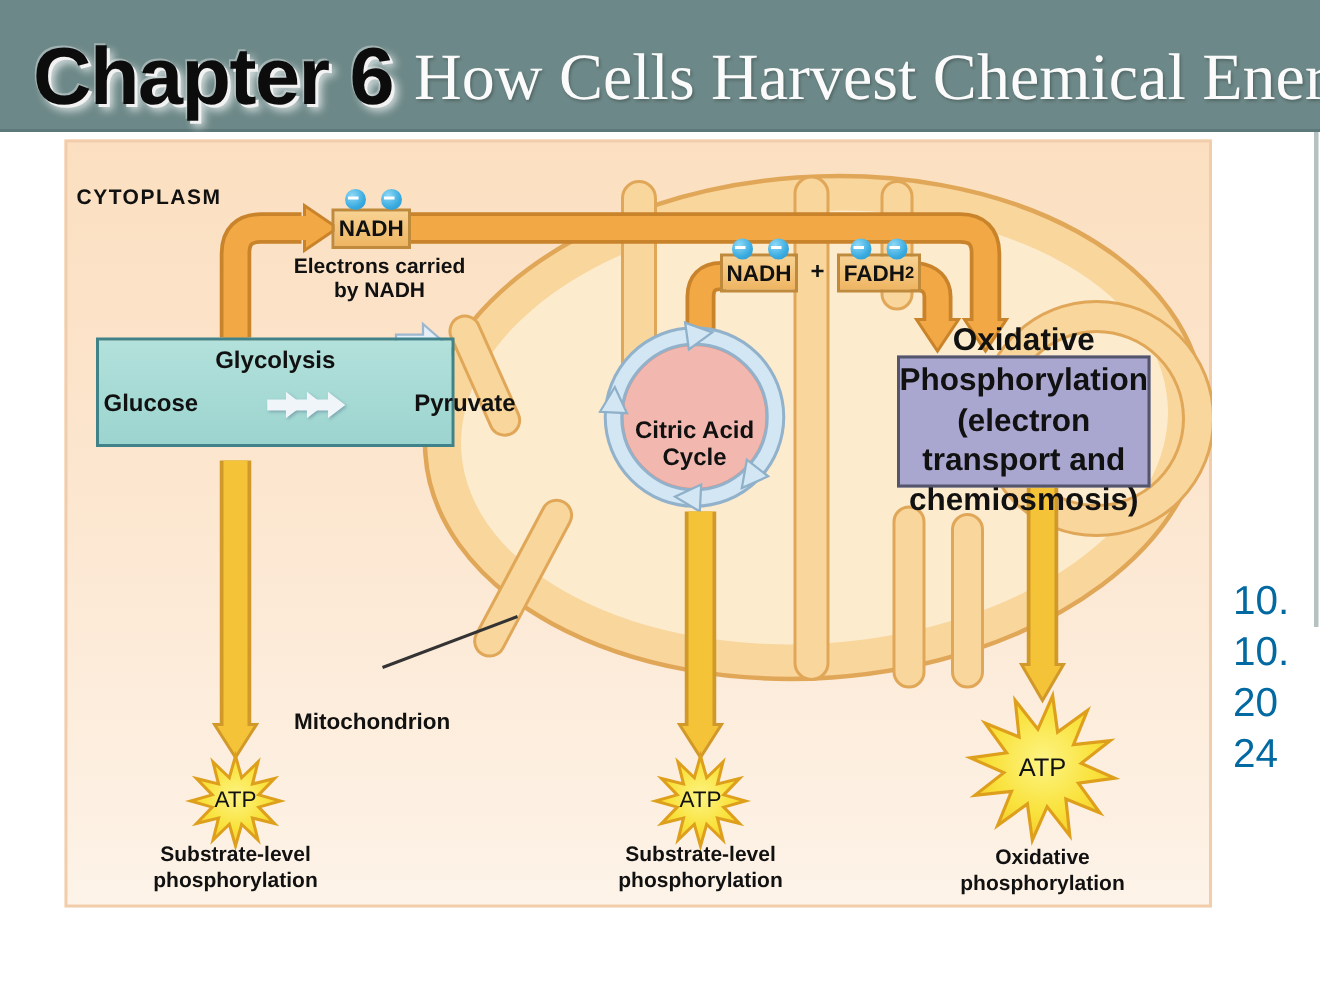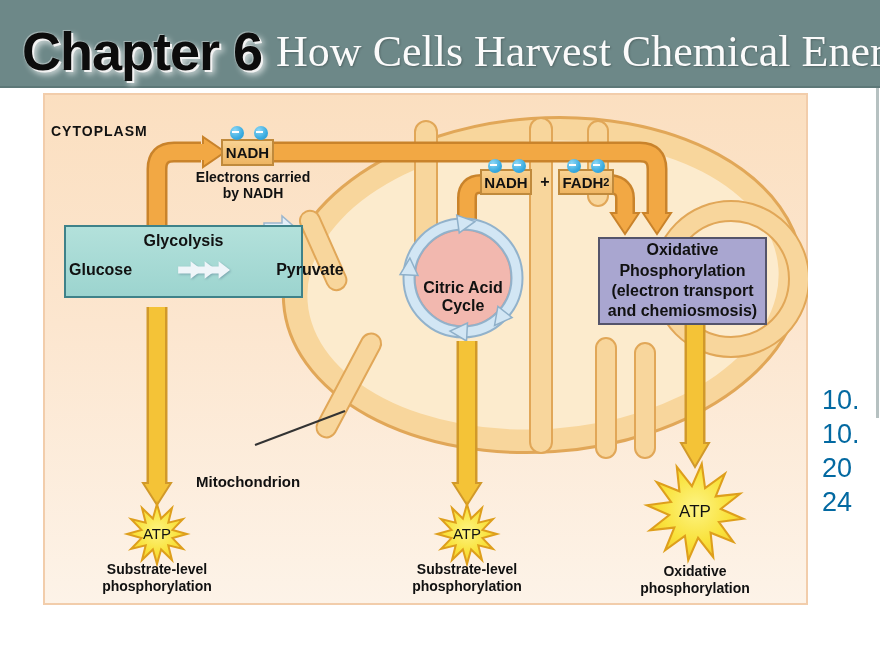"Oxidative Phosphorylation (electron" .oxphos { font-size: 16px -> 21px }
